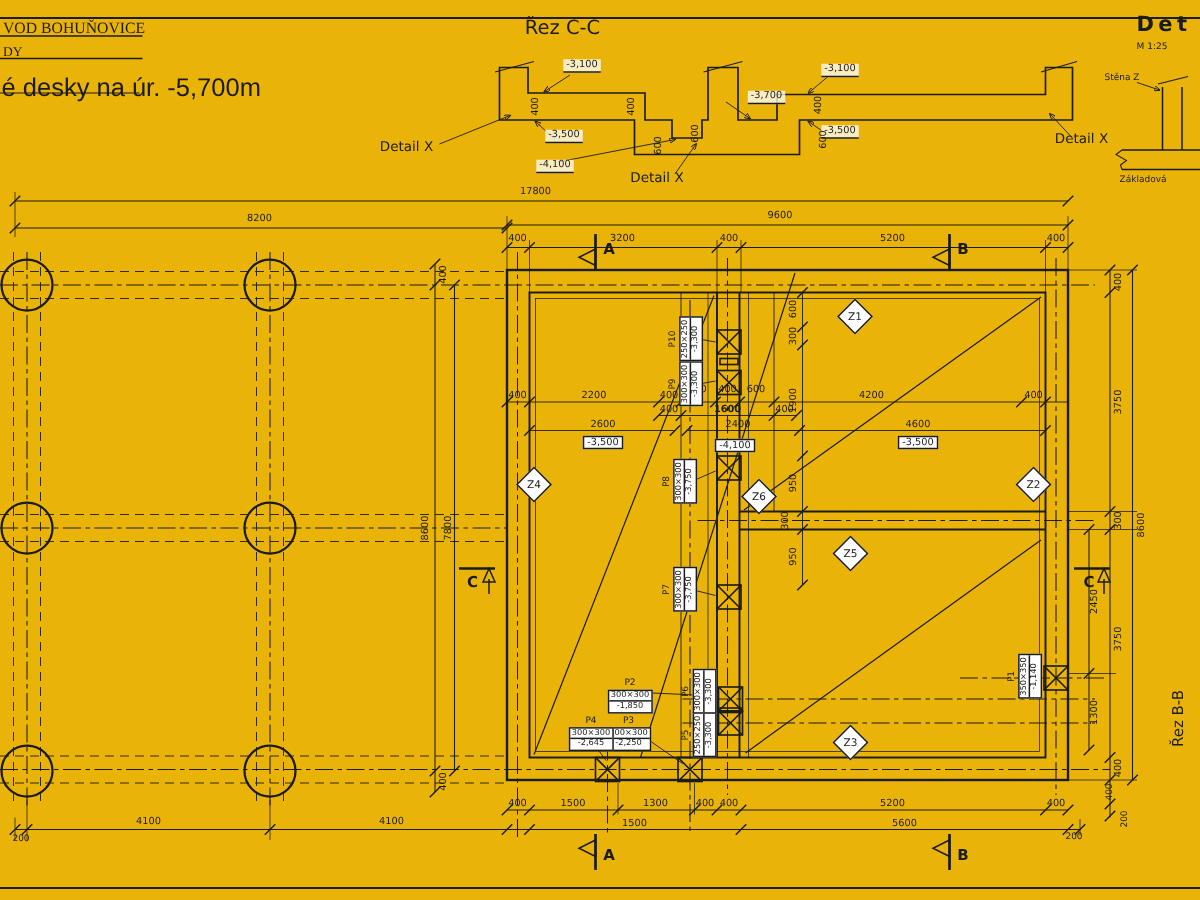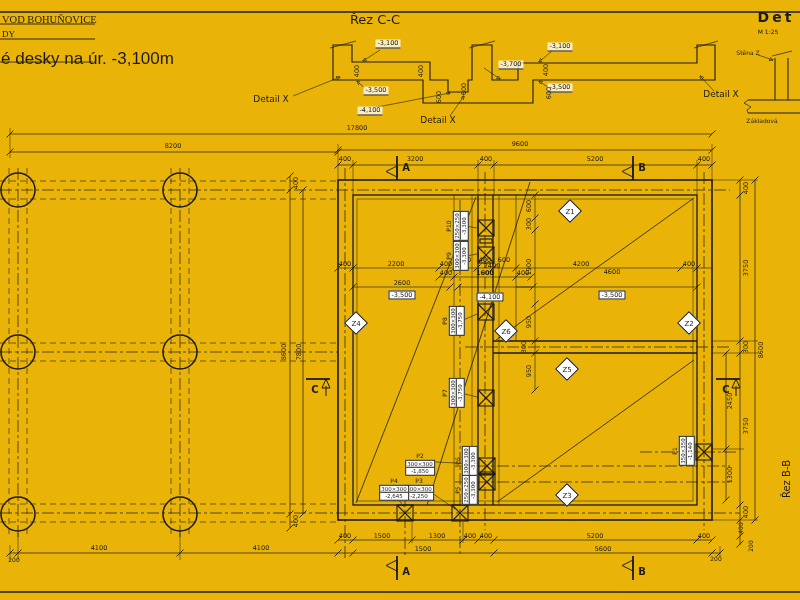"é desky na úr. -3,100m" div.tb3 { text: -3,100m -> -5,700m }
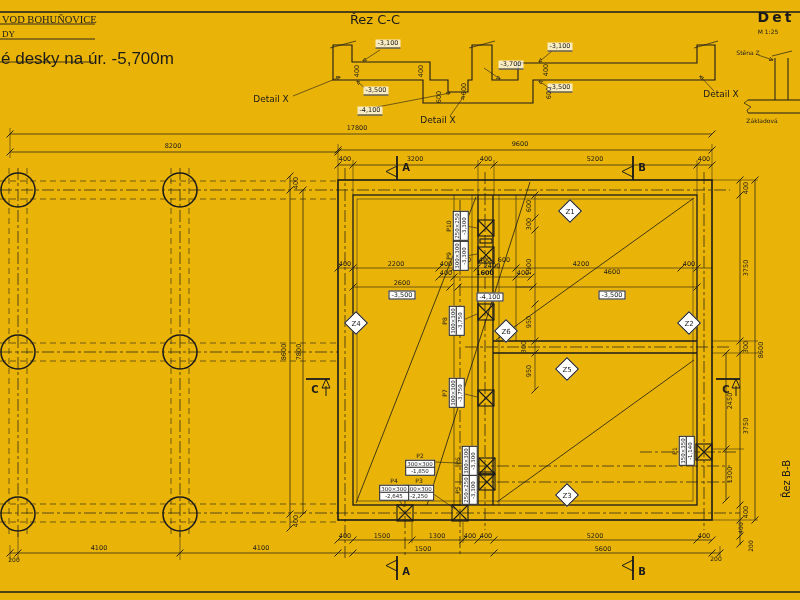"2400" span.ann { top: 266px -> 283px }
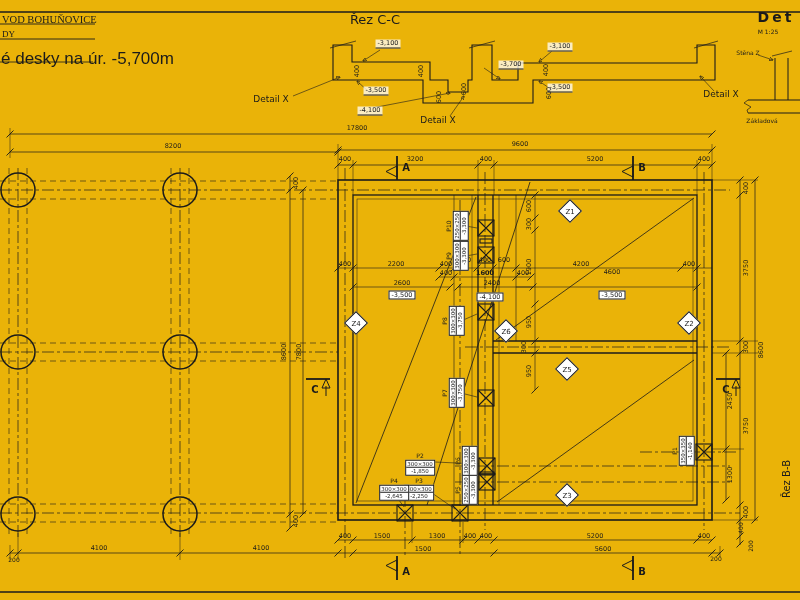"4600" span.ann { top: 272px -> 283px }
